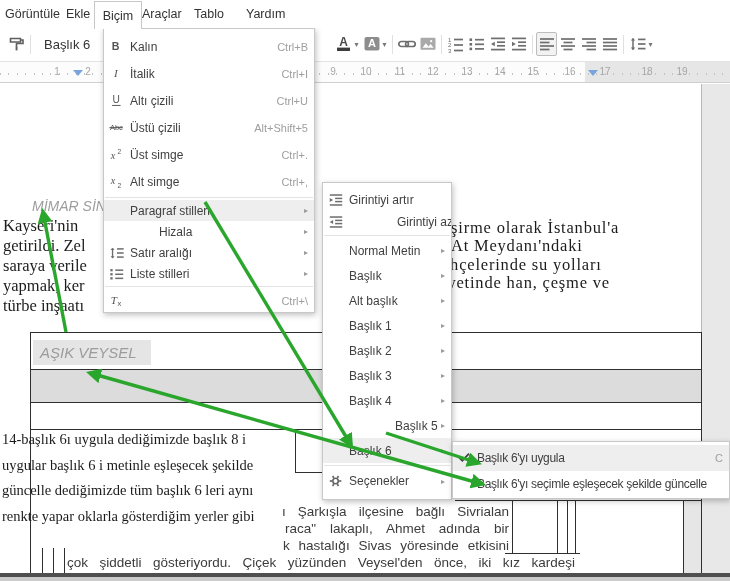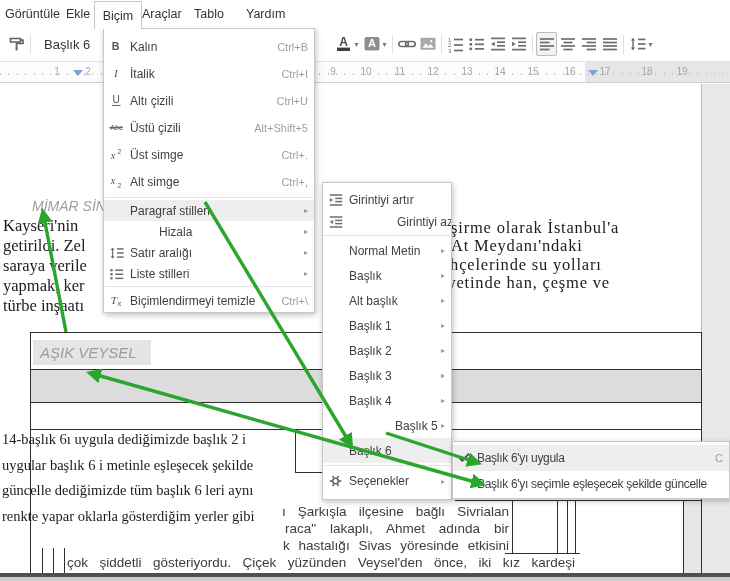"Biçimlendirmeyi temizle" span.lbl { html: <span>Biçimlendirmeyi temizle</span> -> none }
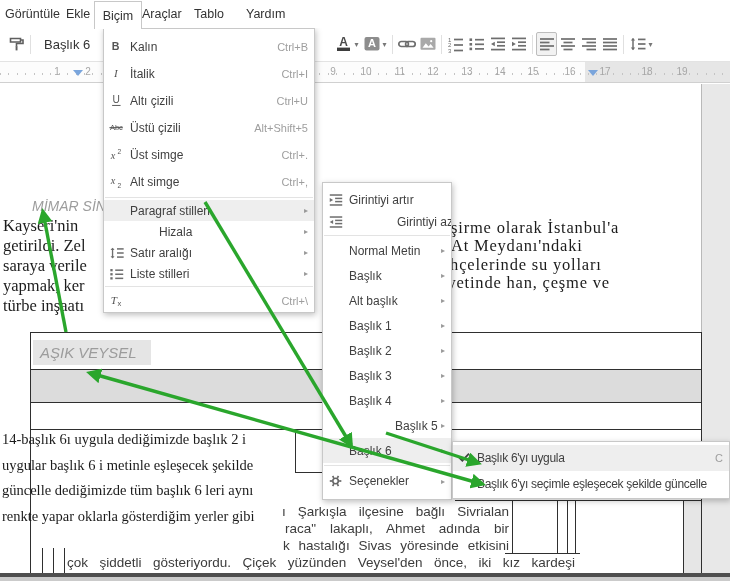"14-başlık 6ı uygula dediğimizde başlık" div.dt { text: 2 -> 8 }
